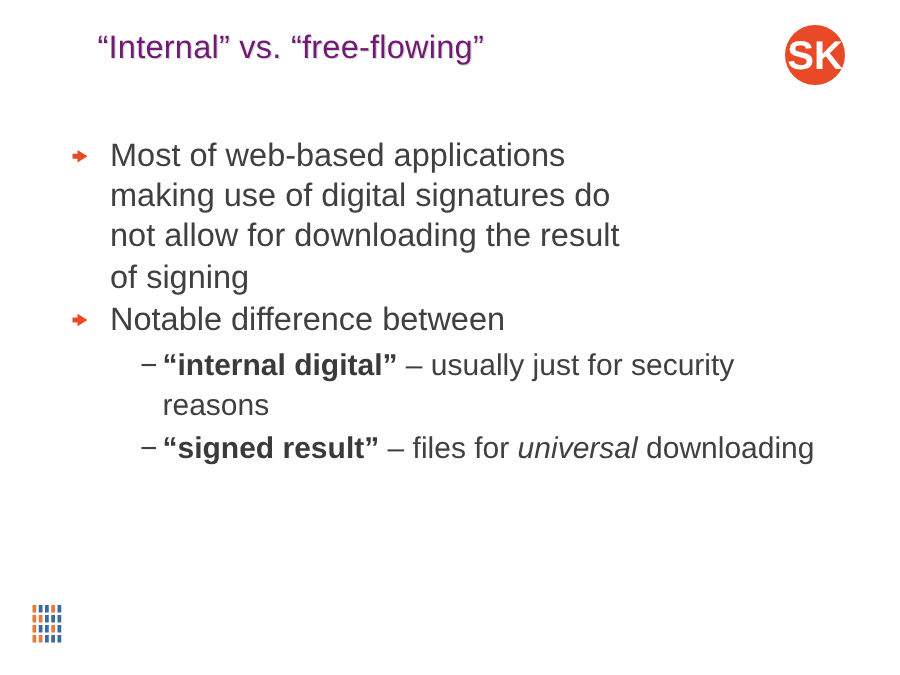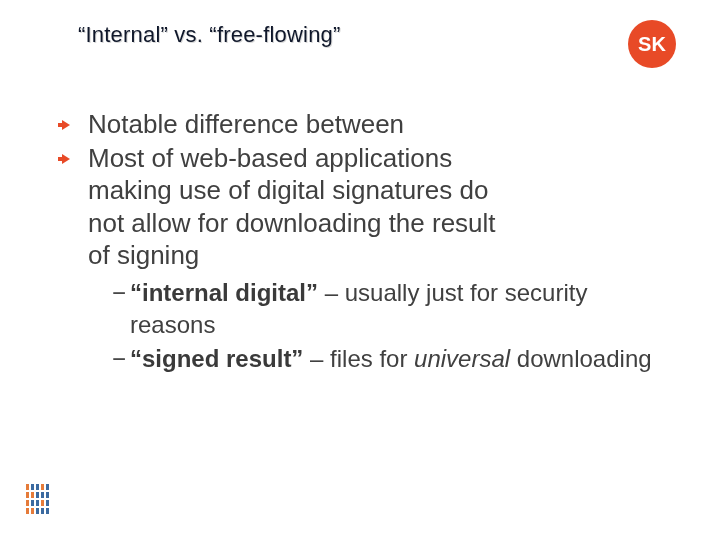"“Internal” vs. “free-flowing”" .title { color: #0f172a -> #701a75; font-size: 22px -> 26px }
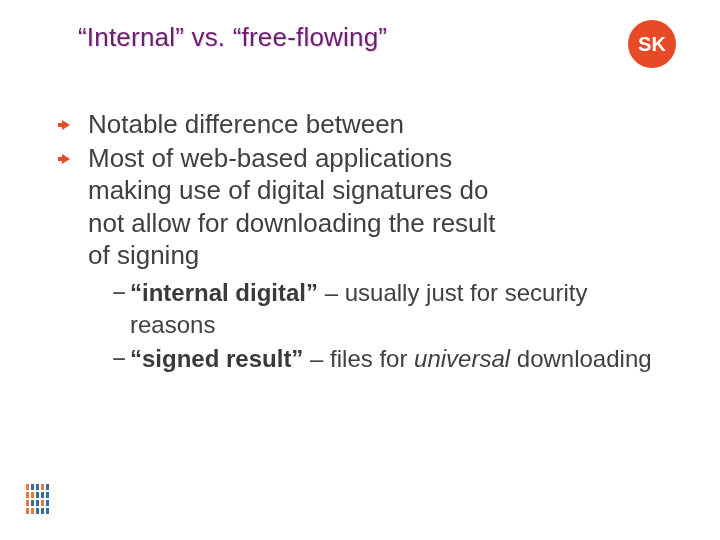"SK" .logo { font-size: 20px -> 32px }
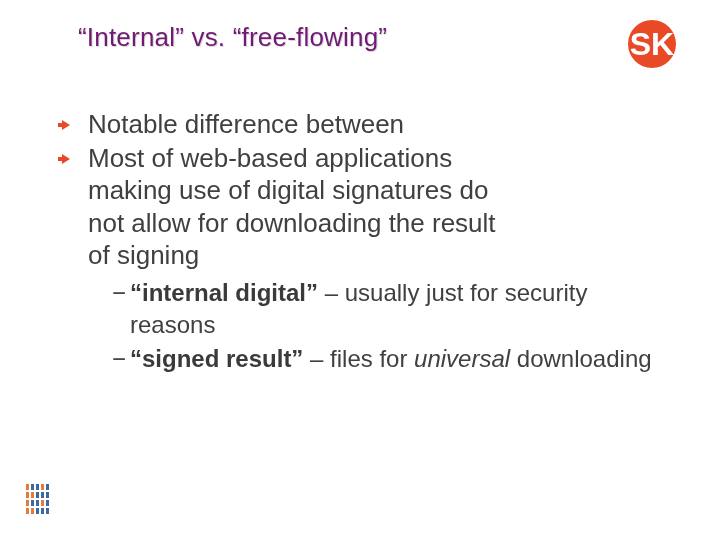"Notable difference between" li { order: before "Most of web-based applications making" -> after "Most of web-based applications making" }
